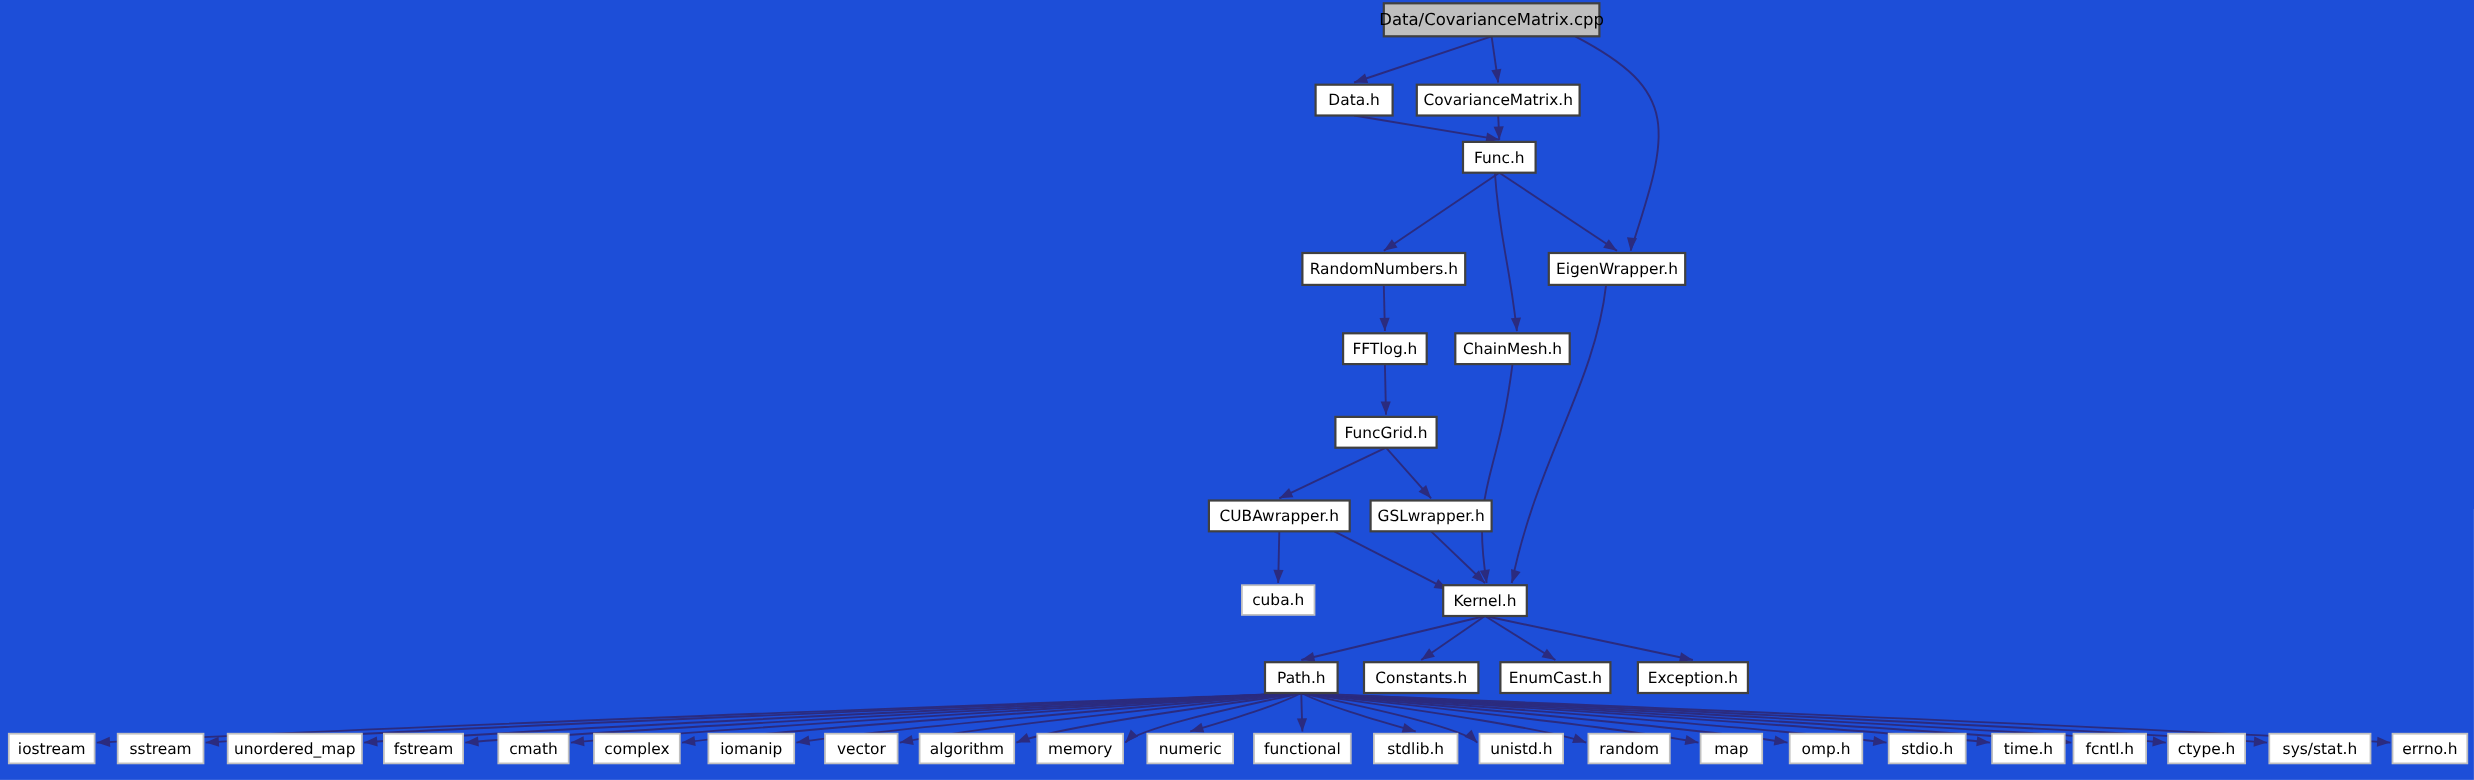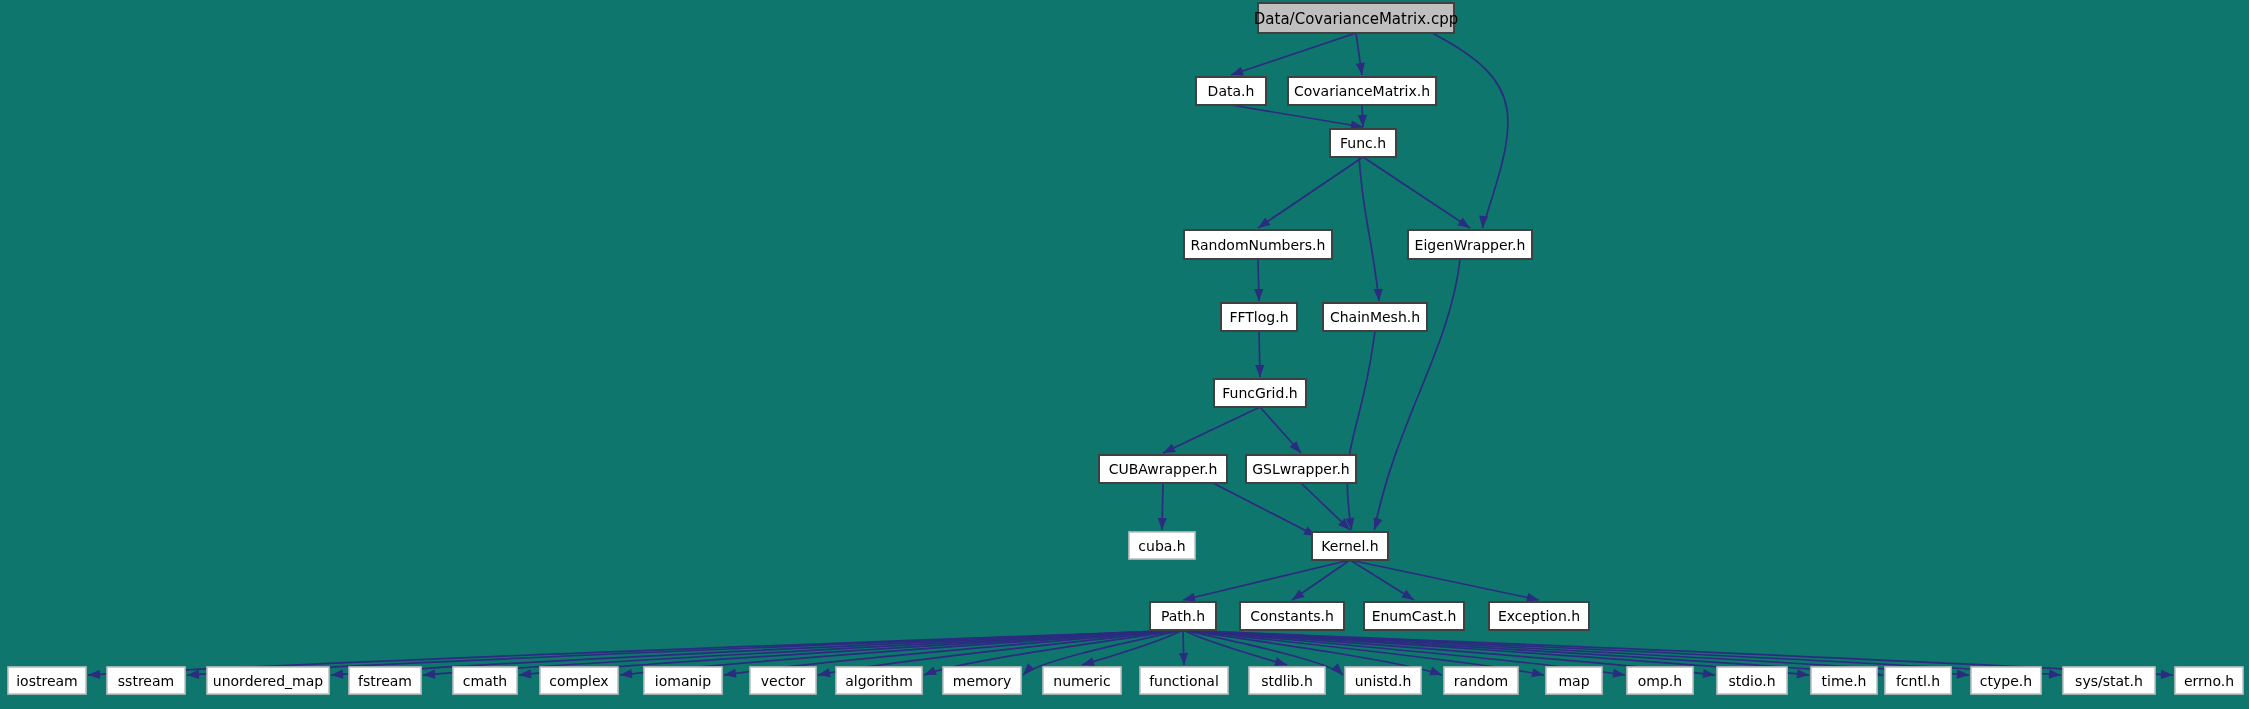"Data/CovarianceMatrix.cpp" #graph-wrap { background: #0f766e -> #1d4ed8 }
